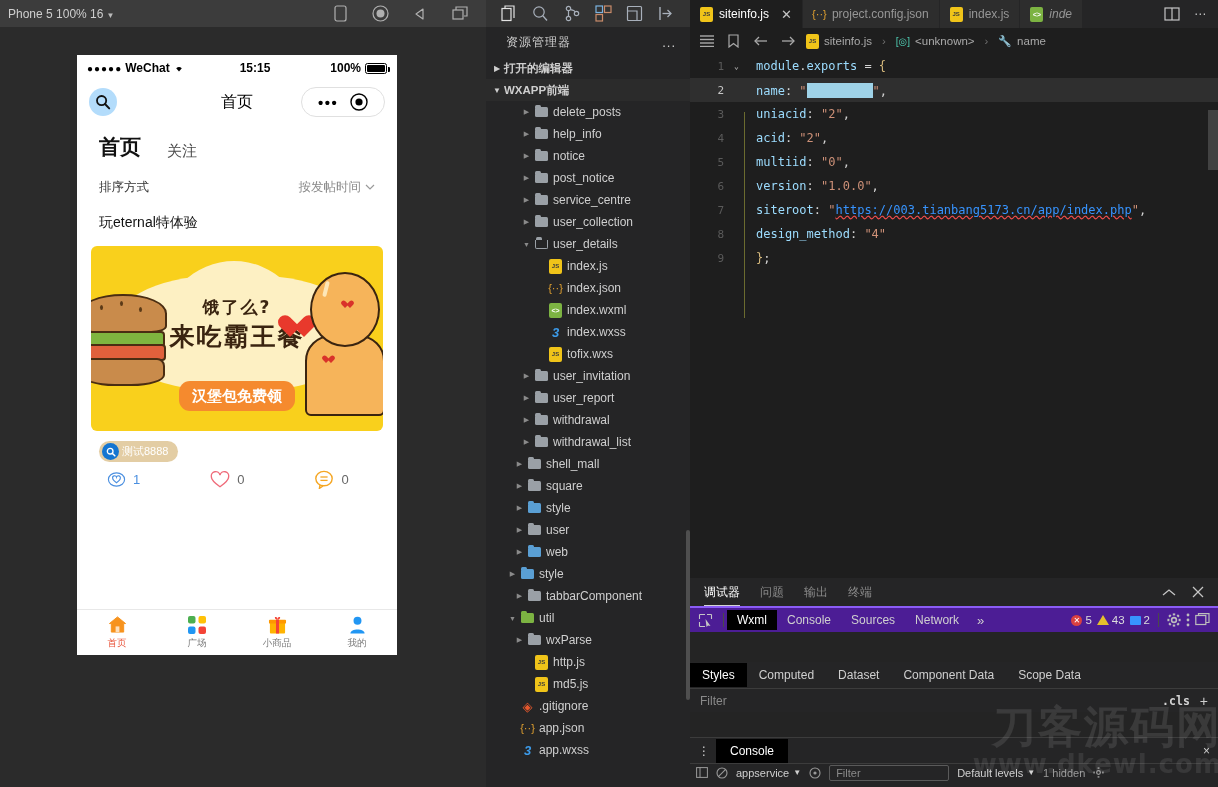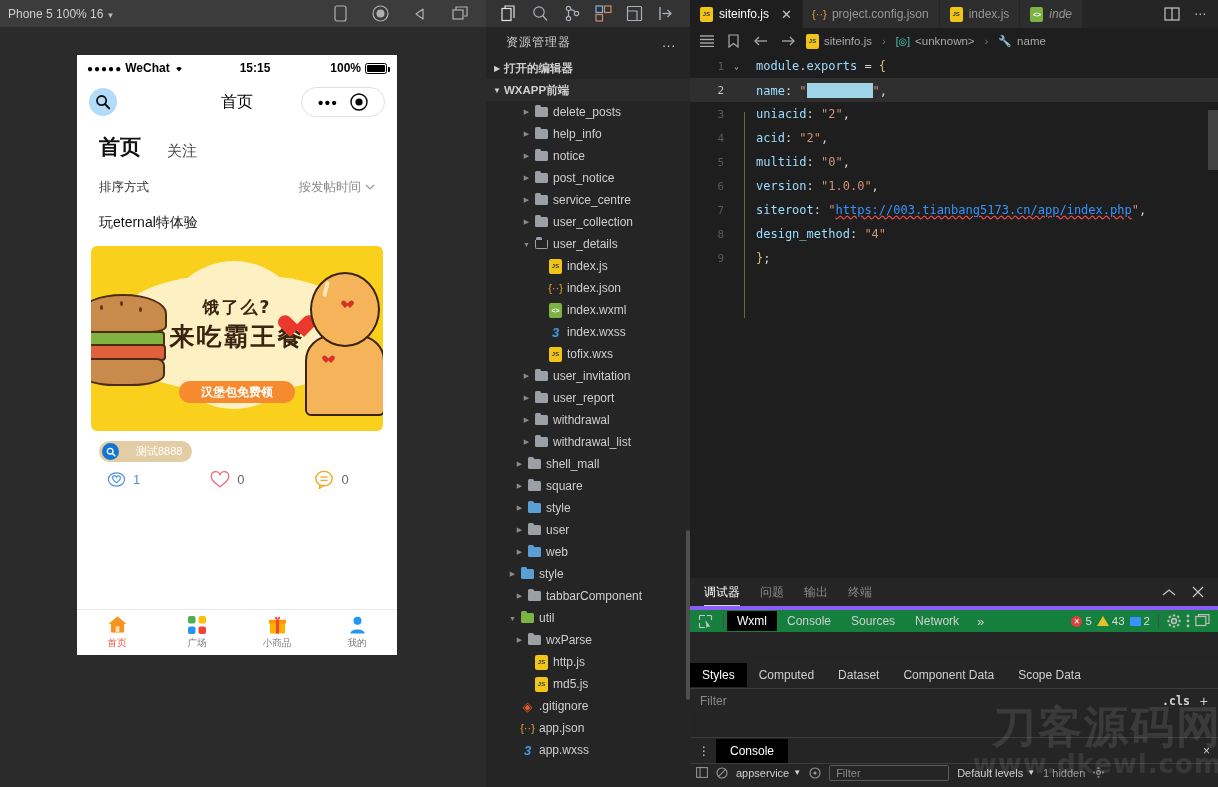"汉堡包免费领" .b-pill { font-size: 12px -> 15px; height: 22px -> 30px }
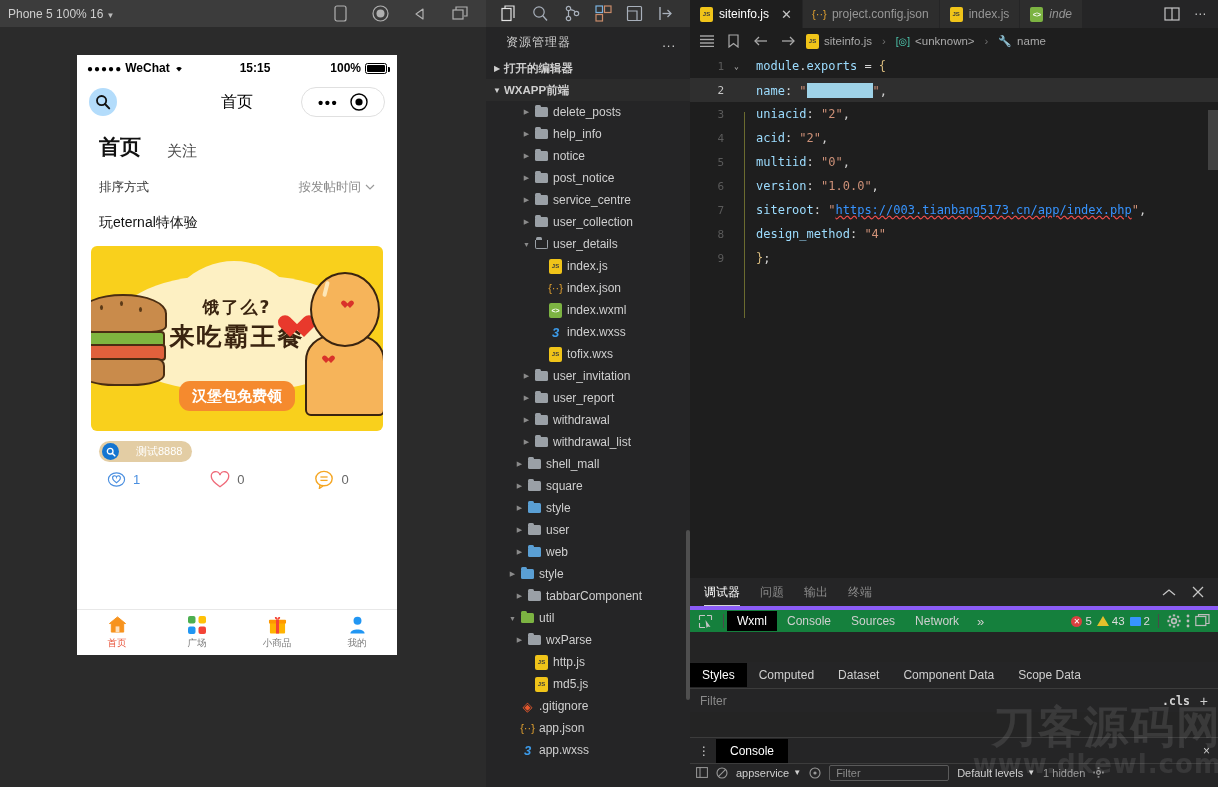"测试8888" .ph-tag { gap: 17px -> 3px }
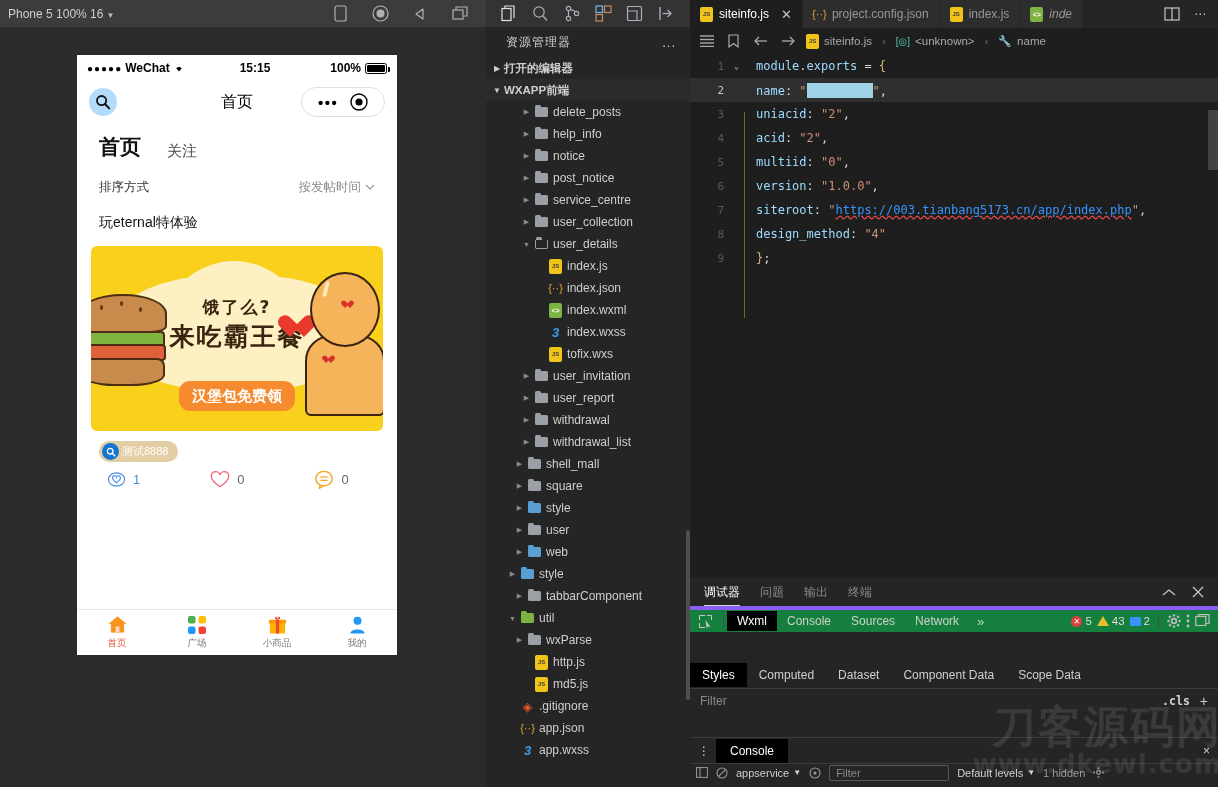"Wxml" .dt-bar { background: #15803d -> #4c1d95; border-top: 4px solid #8b5cf6 -> 2px solid #8b5cf6 }
